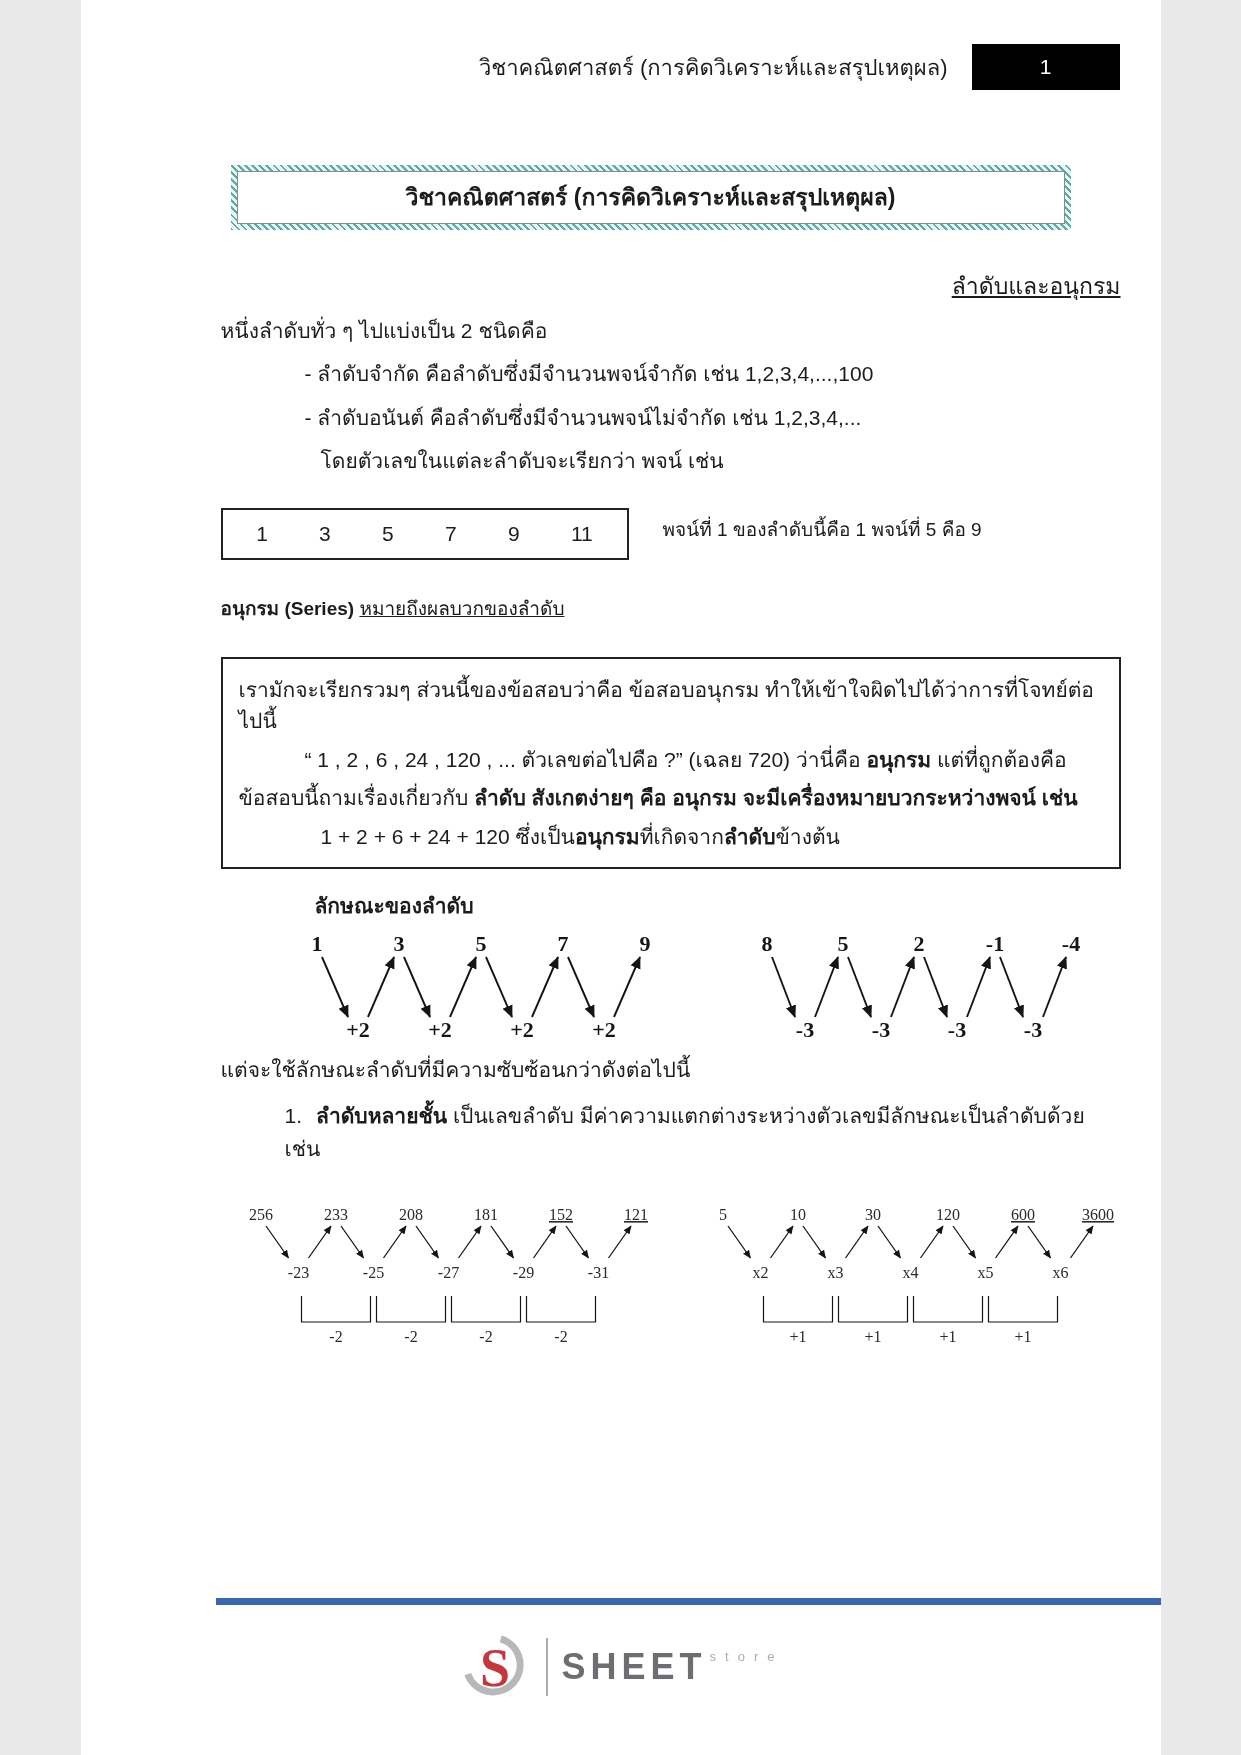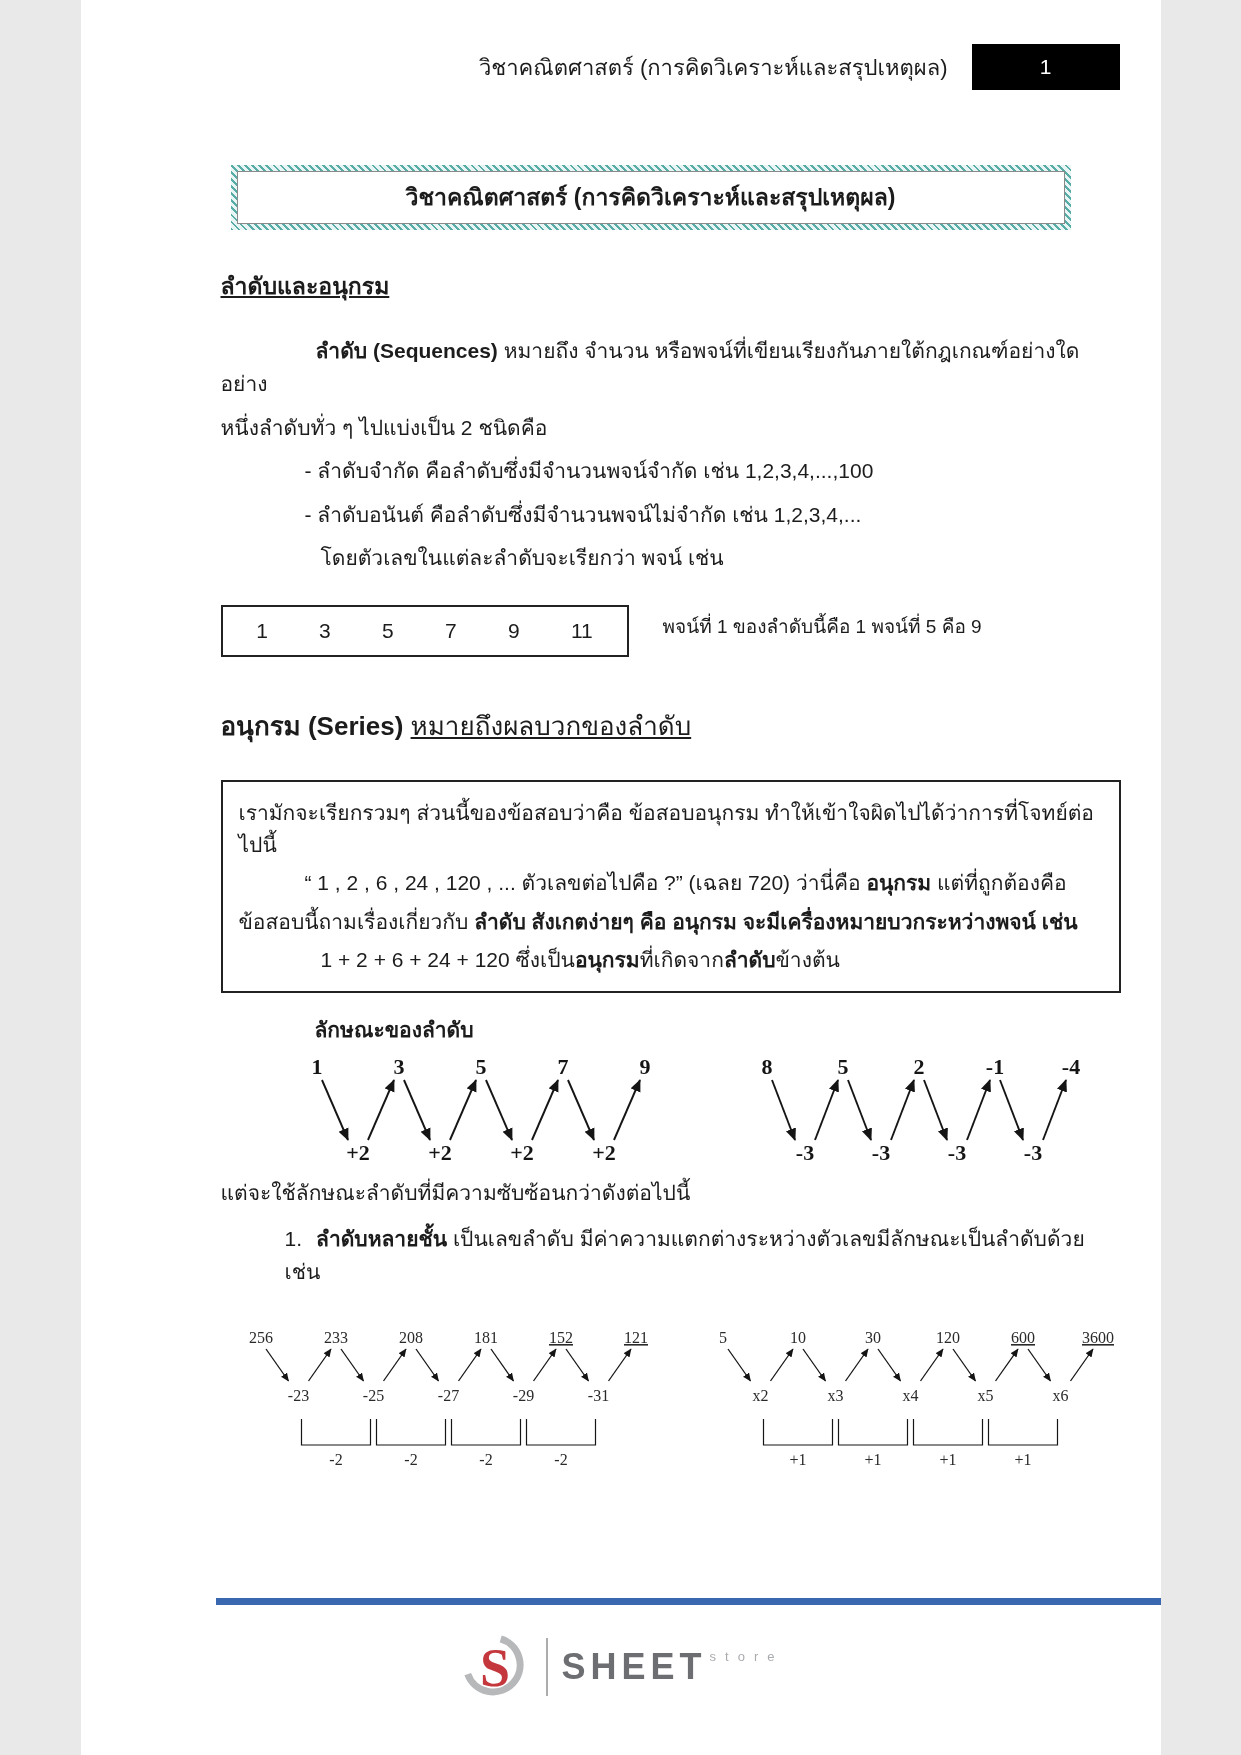"ลำดับและอนุกรม" .section-heading { font-weight: bold -> normal; text-align: left -> right }
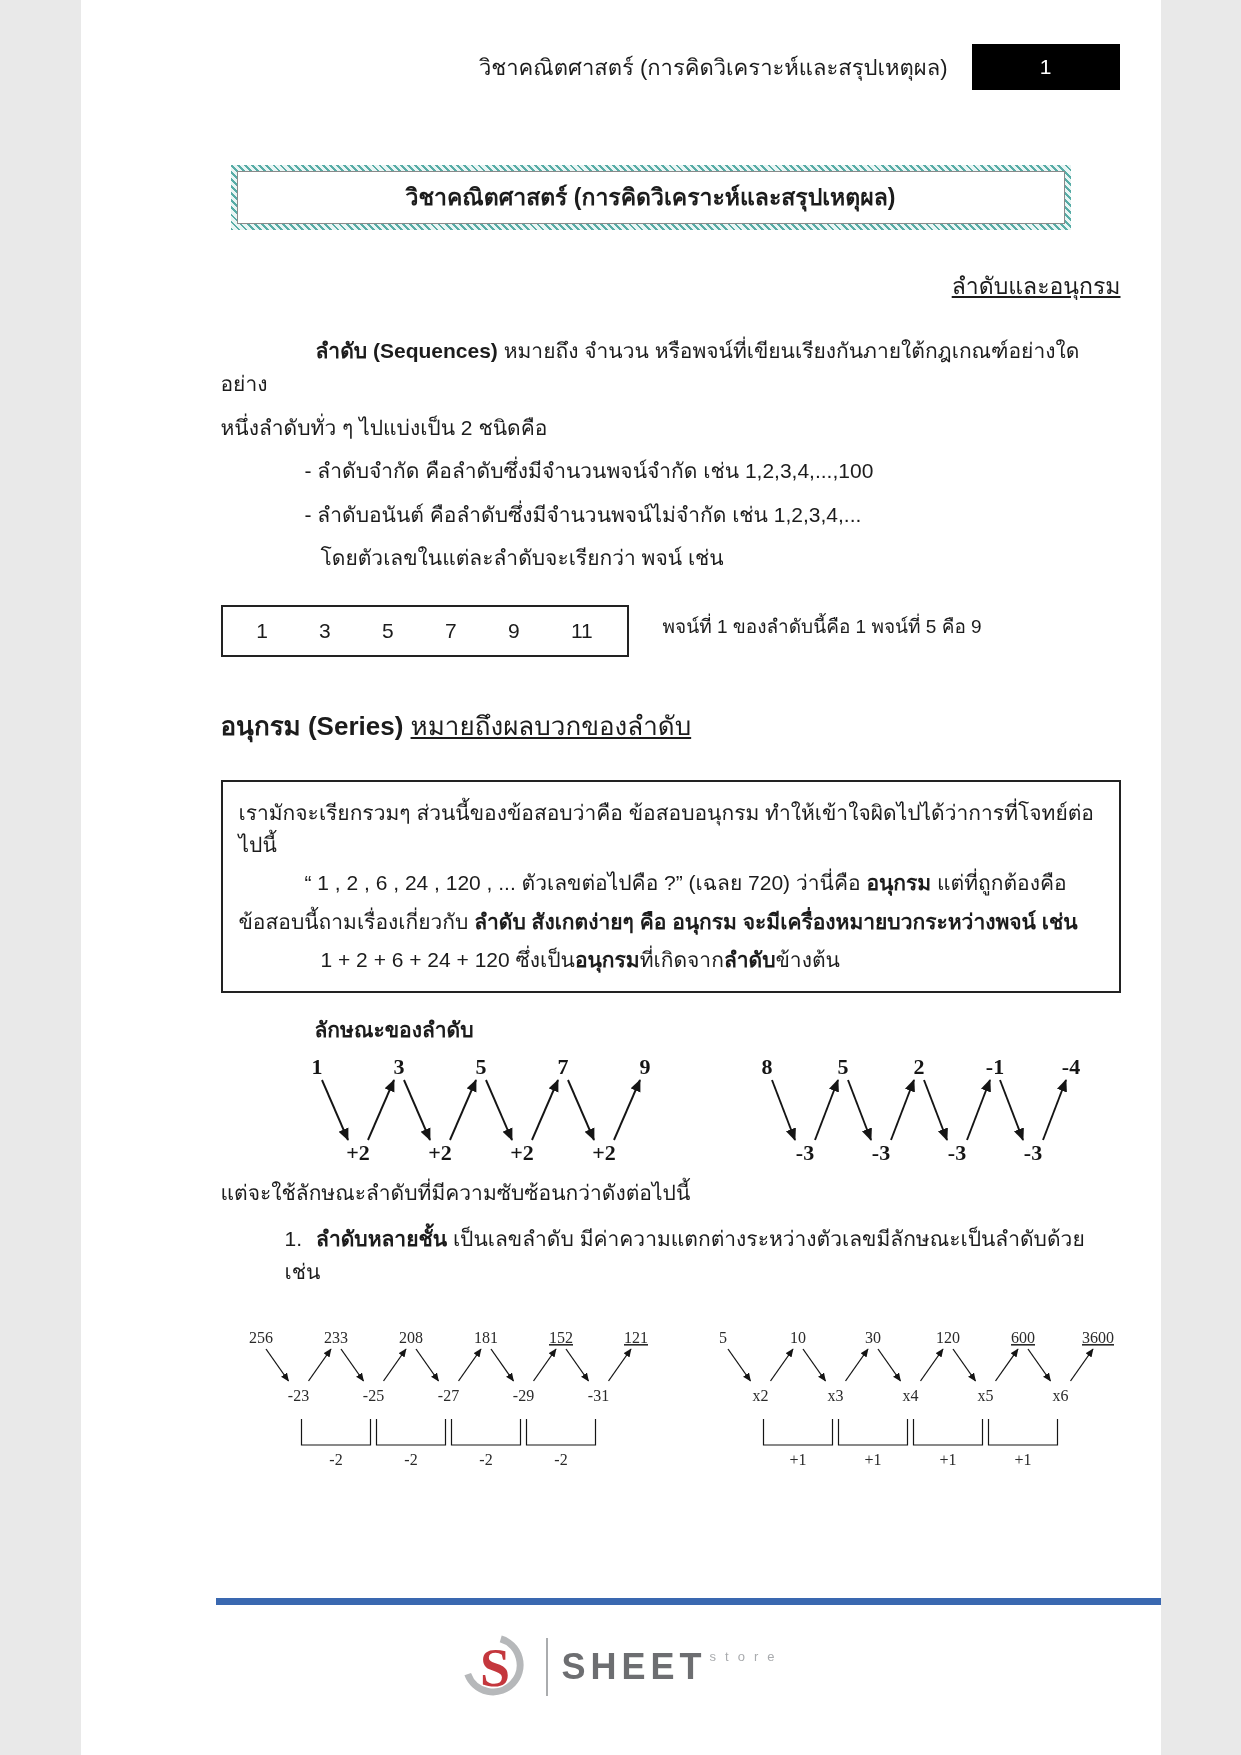"ลำดับ (Sequences) หมายถึง จำนวน" div.p-line { html: <div> <b>ลำดับ (Sequences)</b><span> หมายถึง จำนวน หรือพจน์ที่เขียนเรียงกันภายใต้กฎเกณฑ์อย่างใดอย่าง</span> </div> -> none }
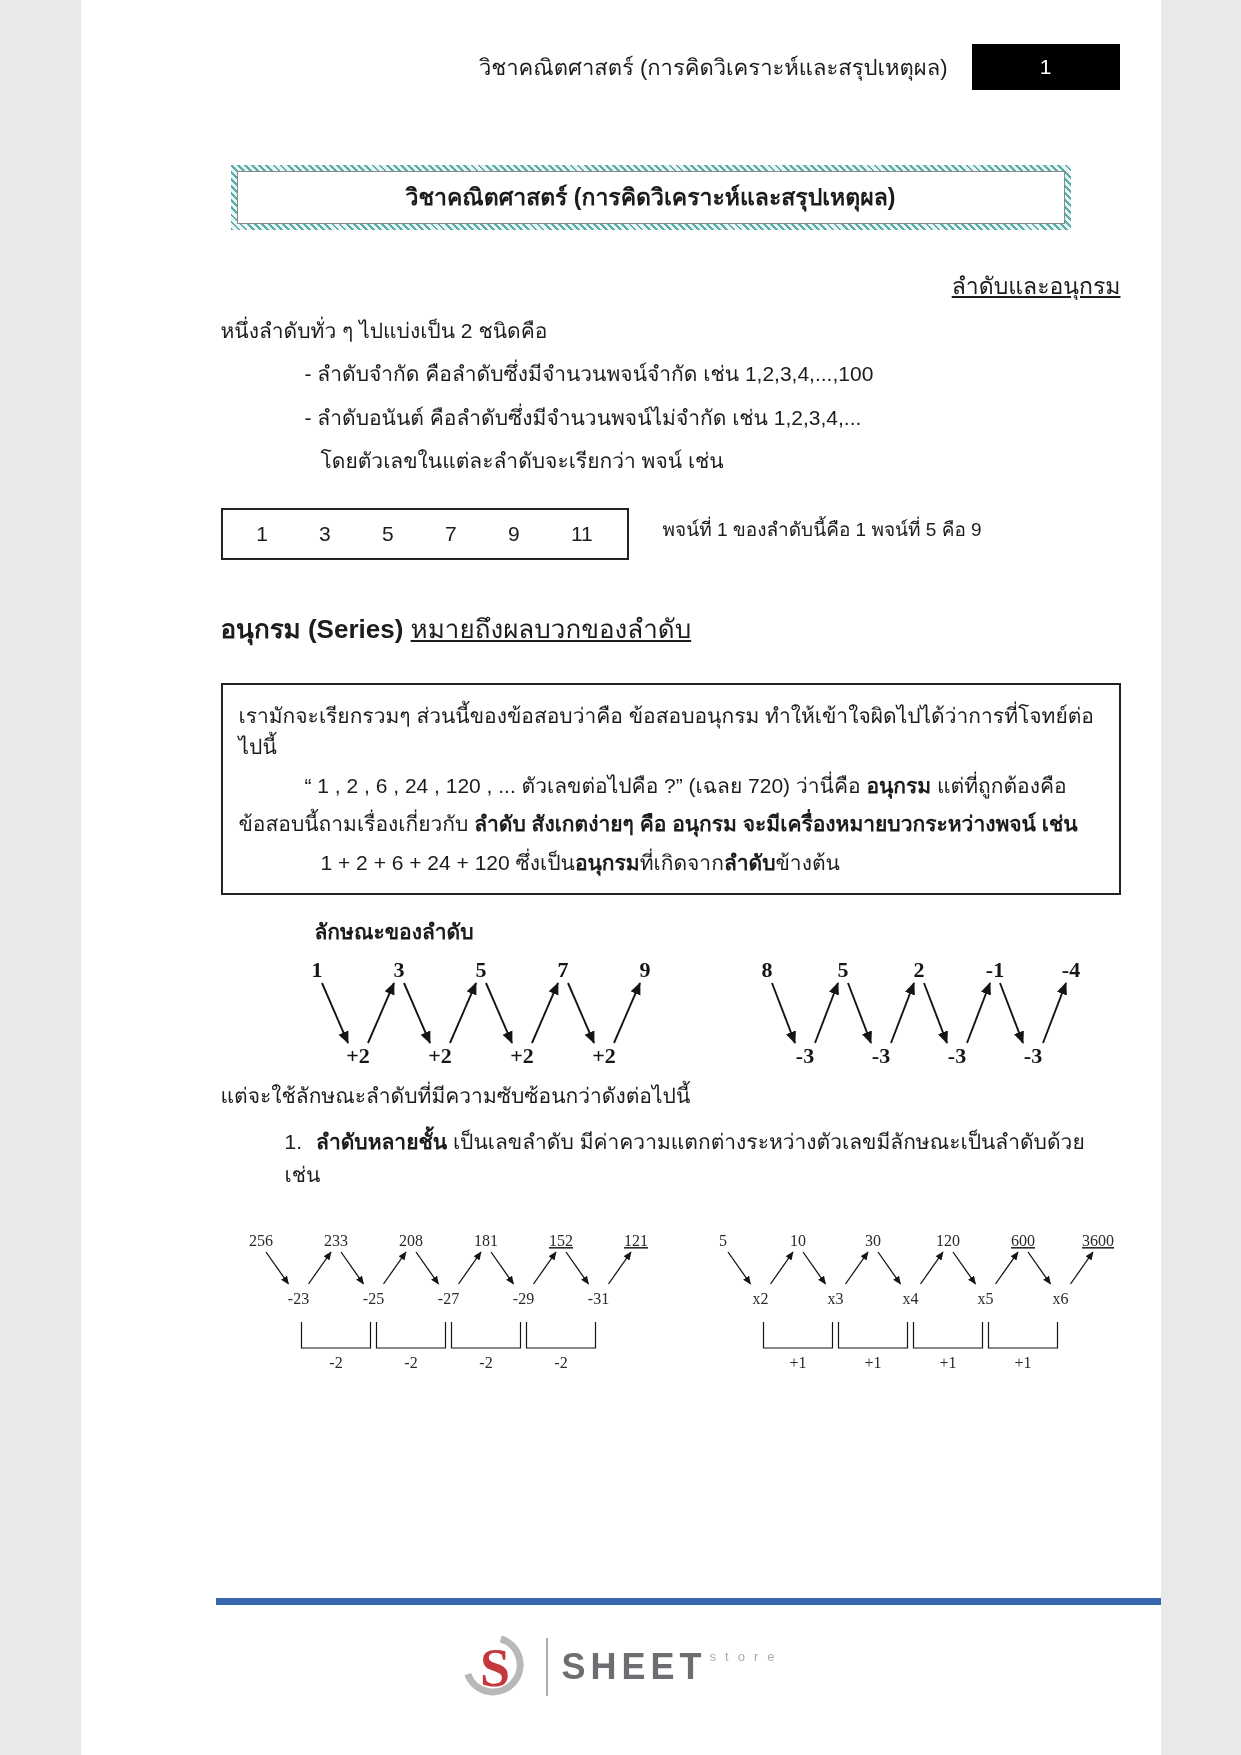"อนุกรม (Series) หมายถึงผลบวกของลำดับ" .series-line { font-size: 26px -> 19px; margin-top: 48px -> 33px }
